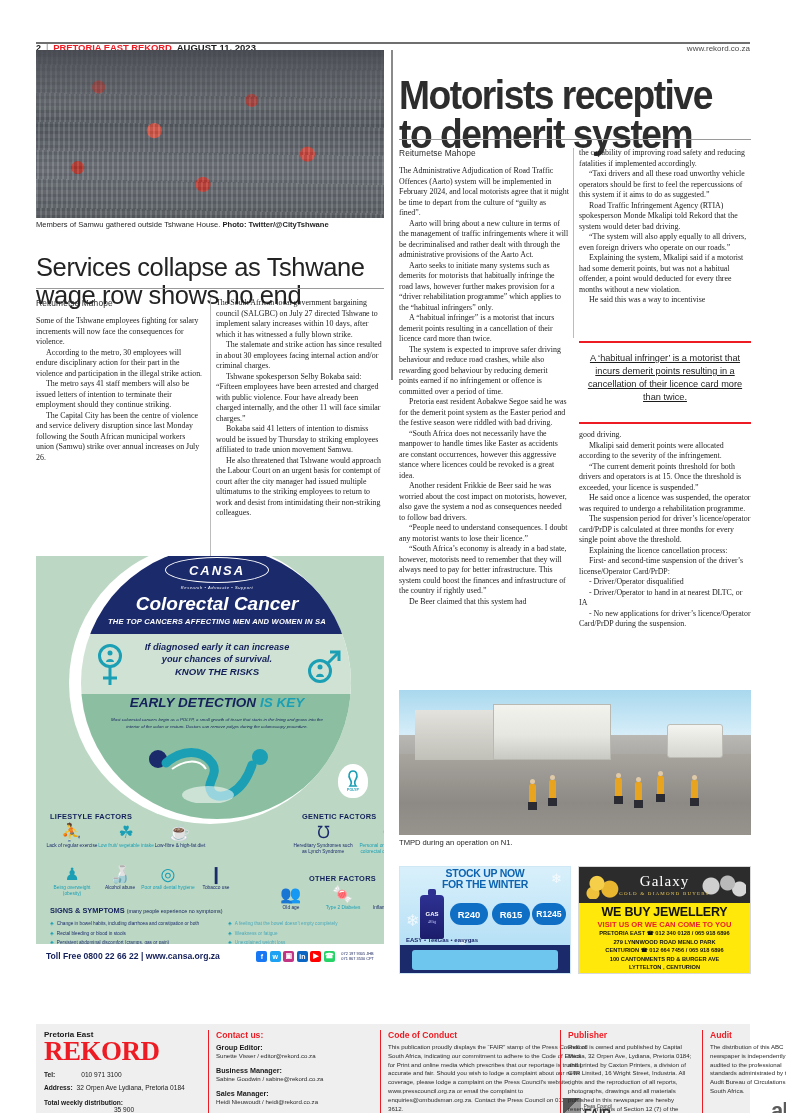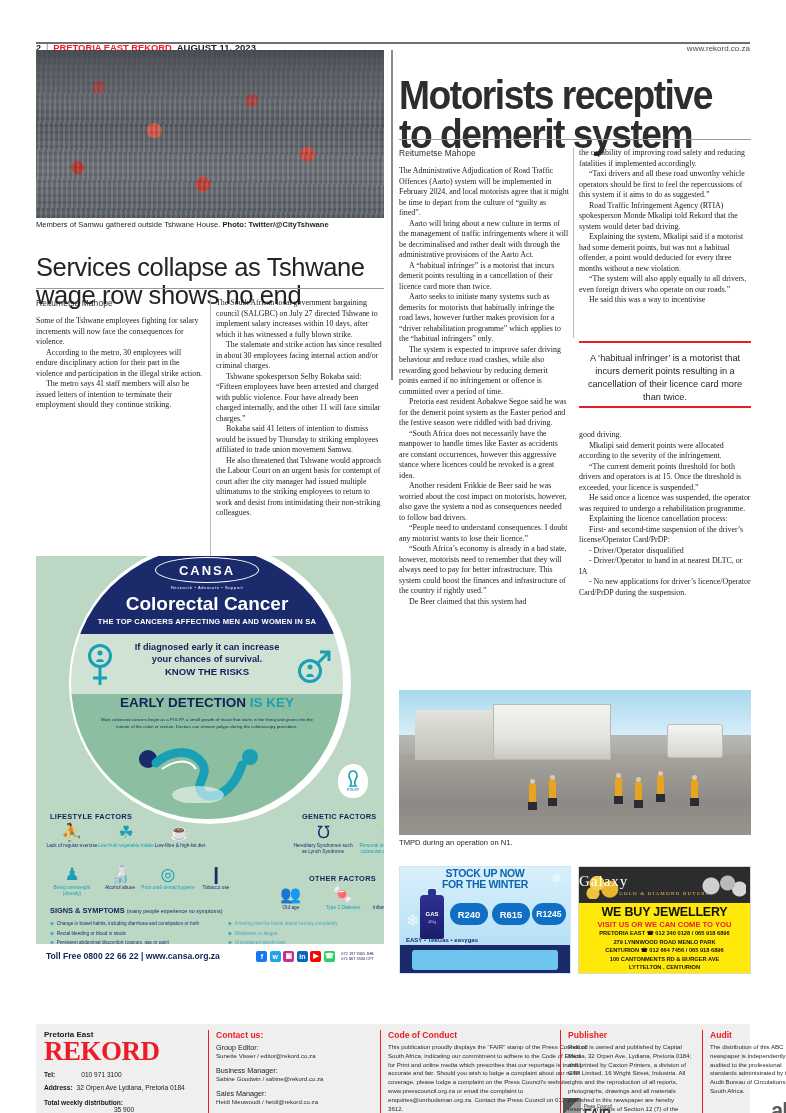"Explaining the system, Mkalipi said" p { order: before "“The system will also apply" -> after "“The system will also apply" }
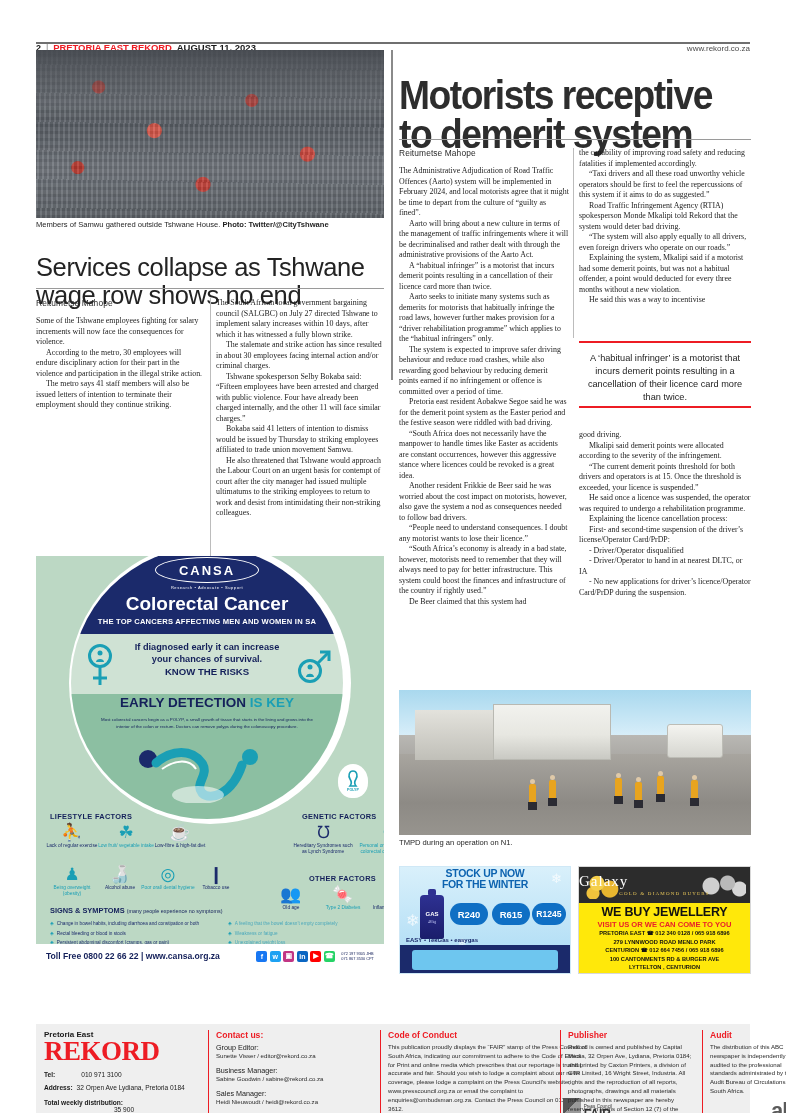"A “habitual infringer” is a" p { order: before "Aarto seeks to initiate many" -> after "Aarto seeks to initiate many" }
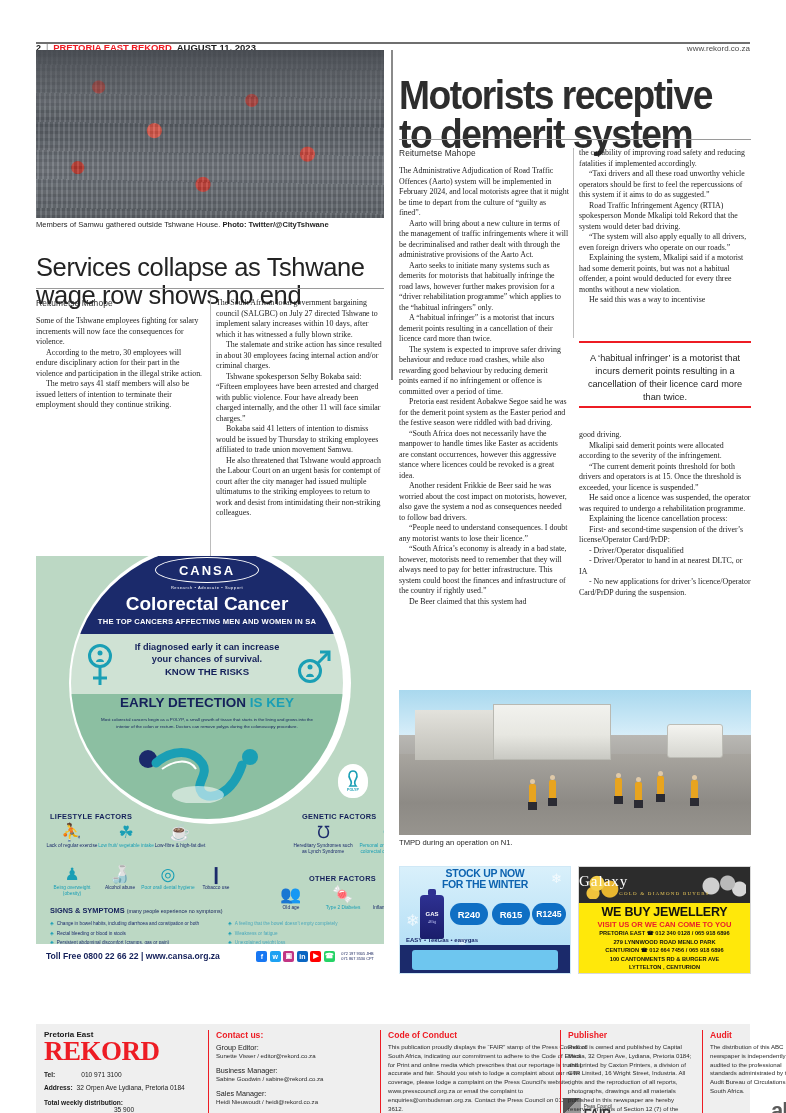"A ‘habitual infringer’ is a" .pullquote { padding: 9px 2px 2px 2px -> 9px 2px 18px 2px; text-decoration: none -> underline }
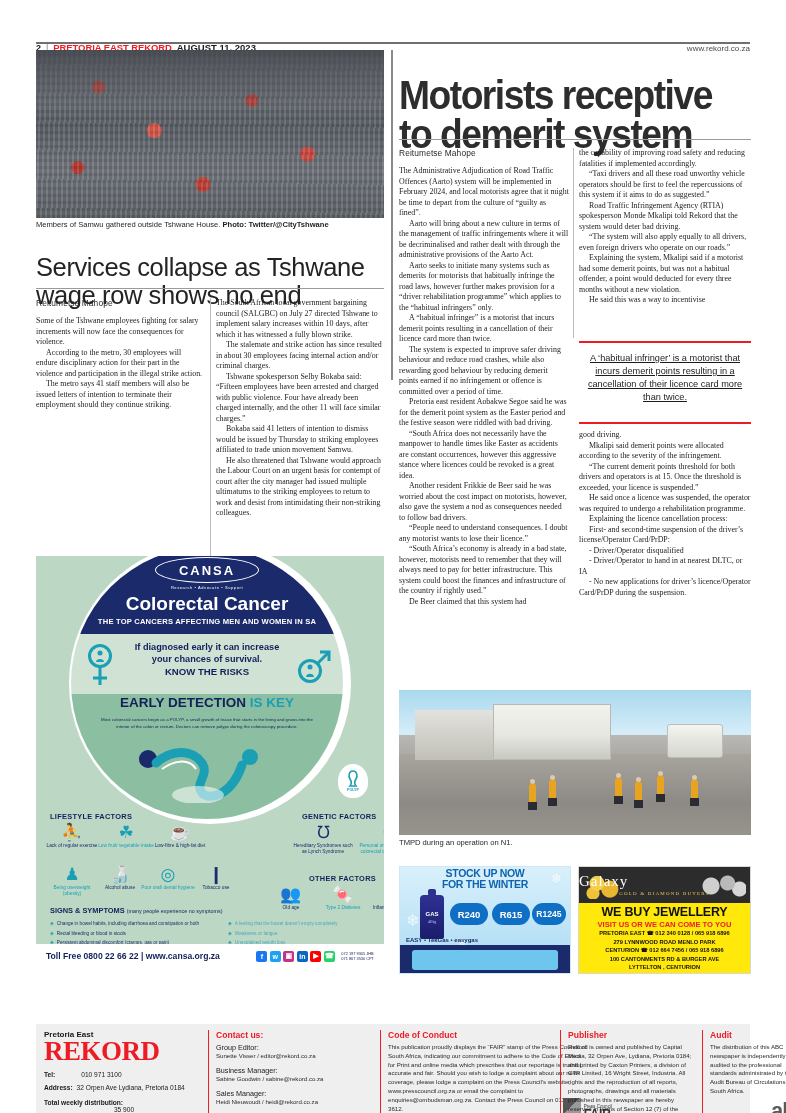"The Capital City has been" p { html: none -> <p>The Capital City has been the centre of violence and service delivery disruption since last Monday following the South African municipal workers union (Samwu) strike over annual increases on July 26.</p> }
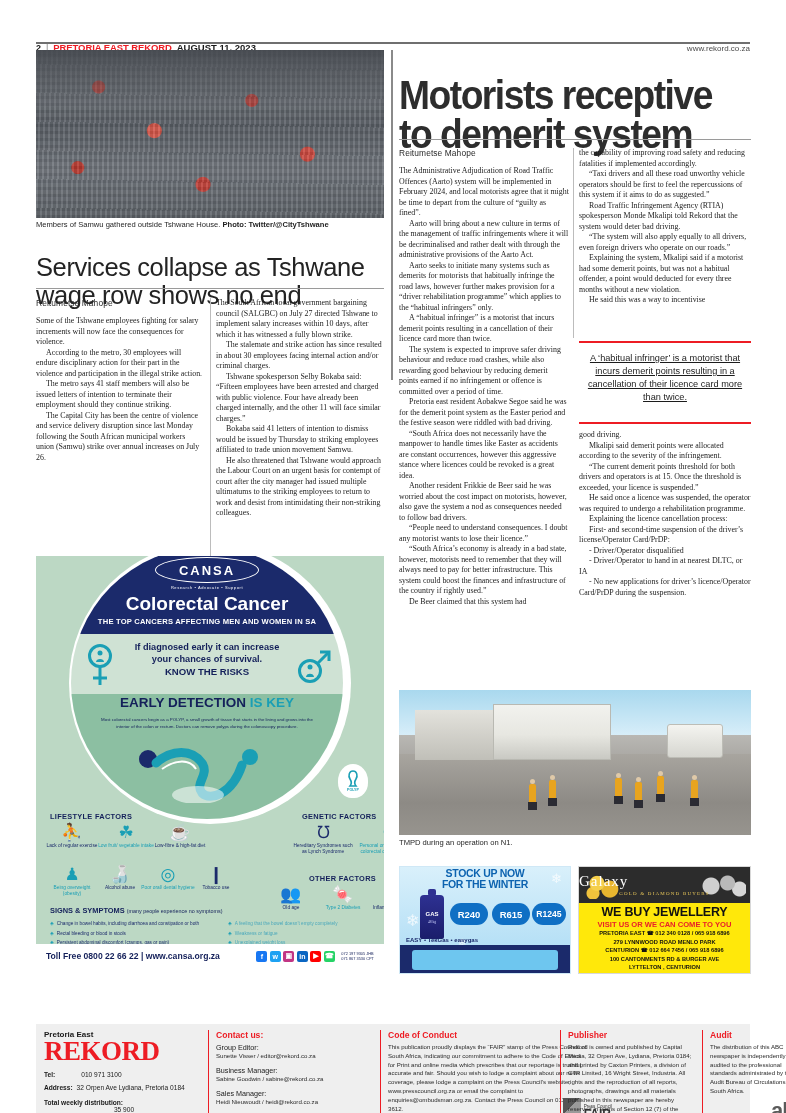"The suspension period for driver’s" p { html: none -> <p>The suspension period for driver’s licence/operator card/PrDP is calculated at three months for every single point above the threshold.</p> }
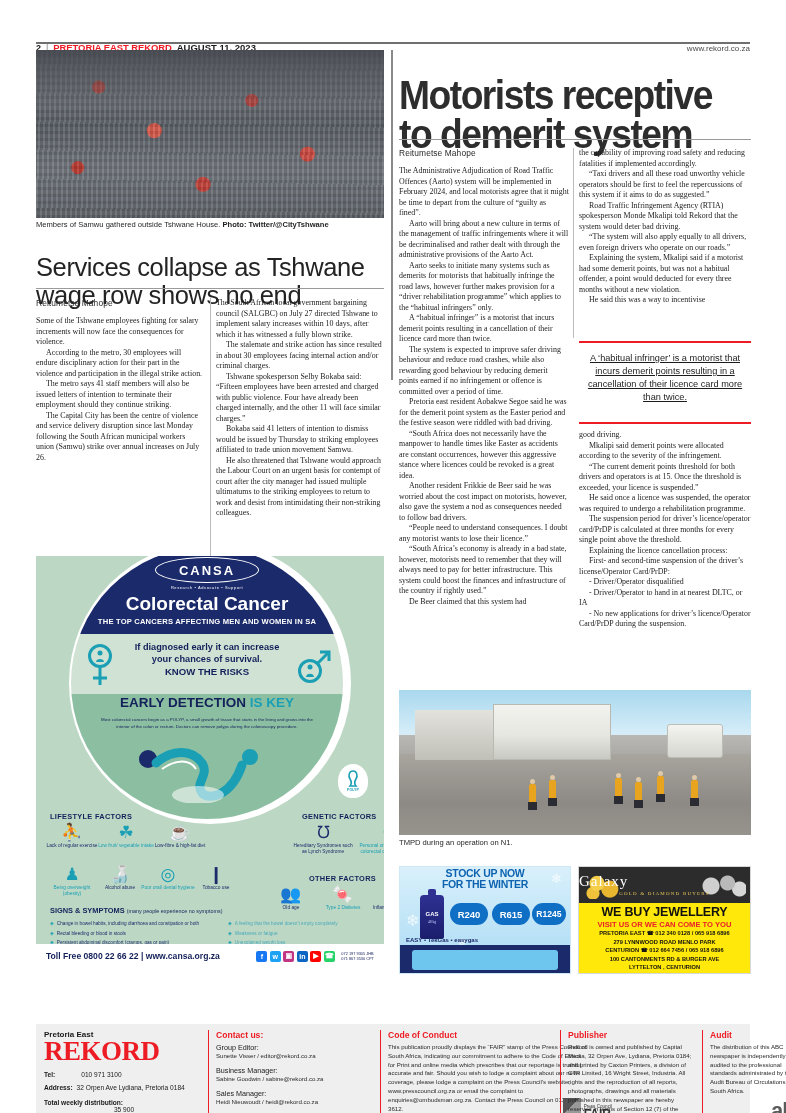"CANSA" .cansa-inner { font-style: none -> italic; left: 2px -> 12px }
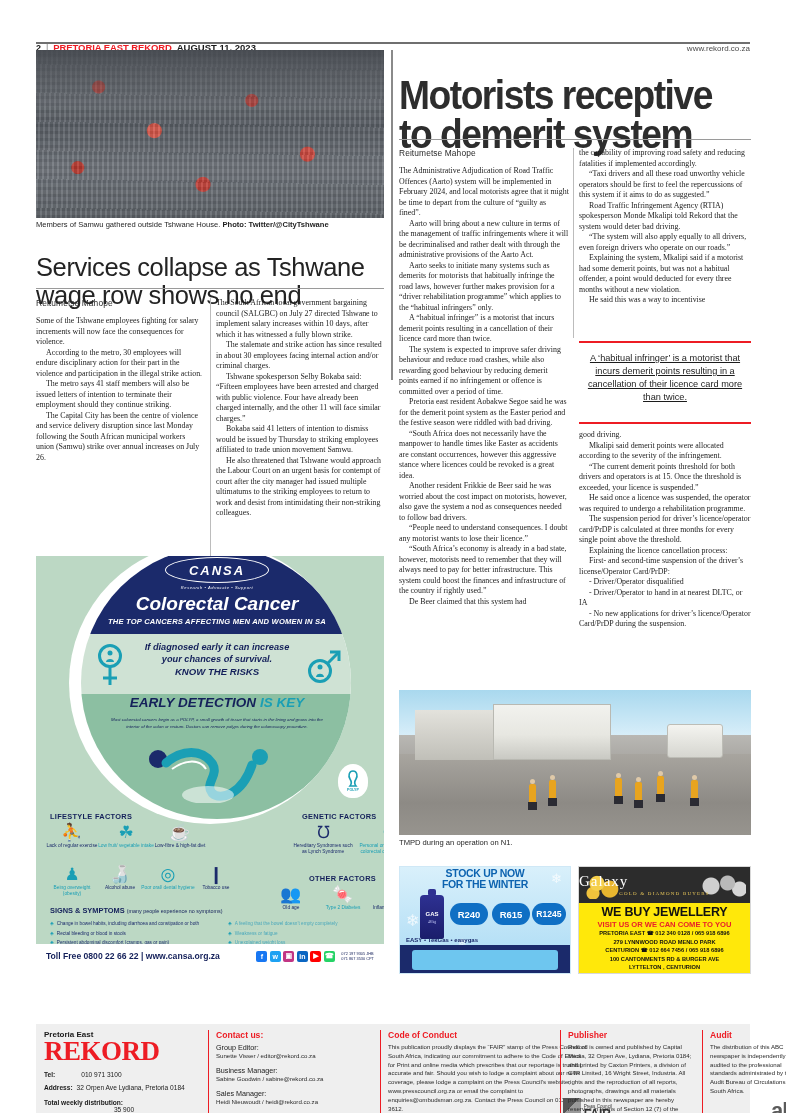"Galaxy" .gx-name { text-align: left -> center }
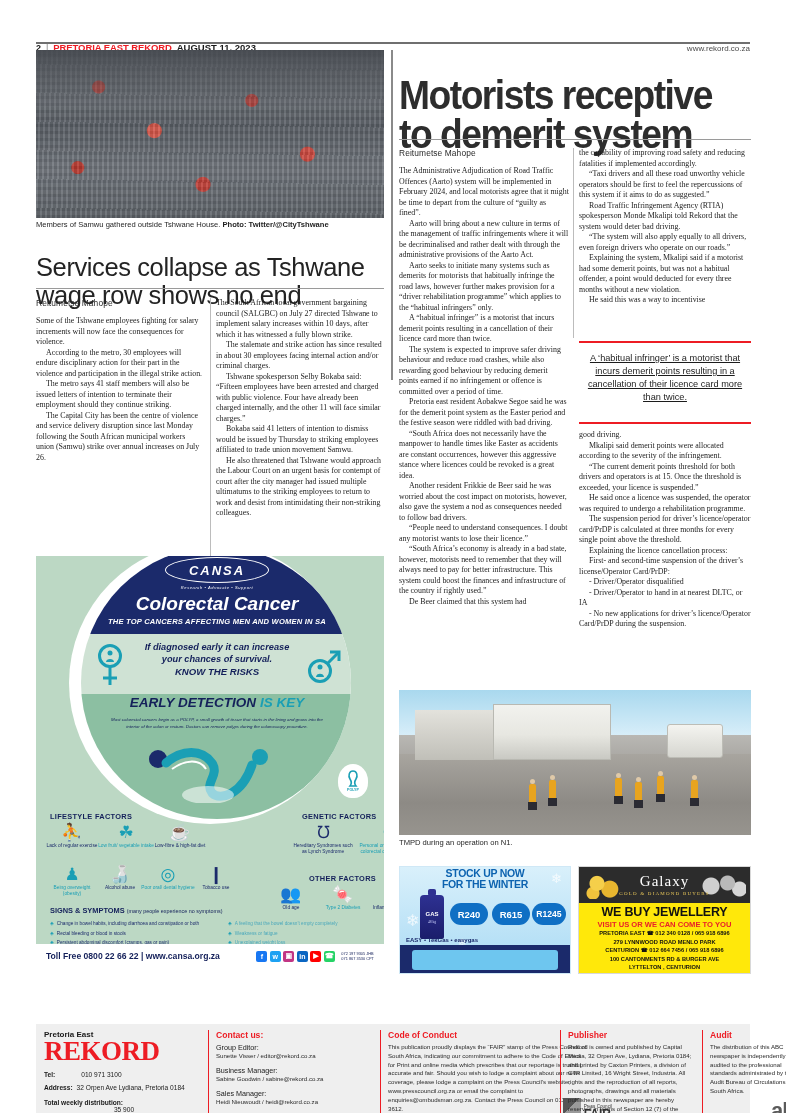"Group Editor:" .f-sub { font-weight: normal -> bold }
